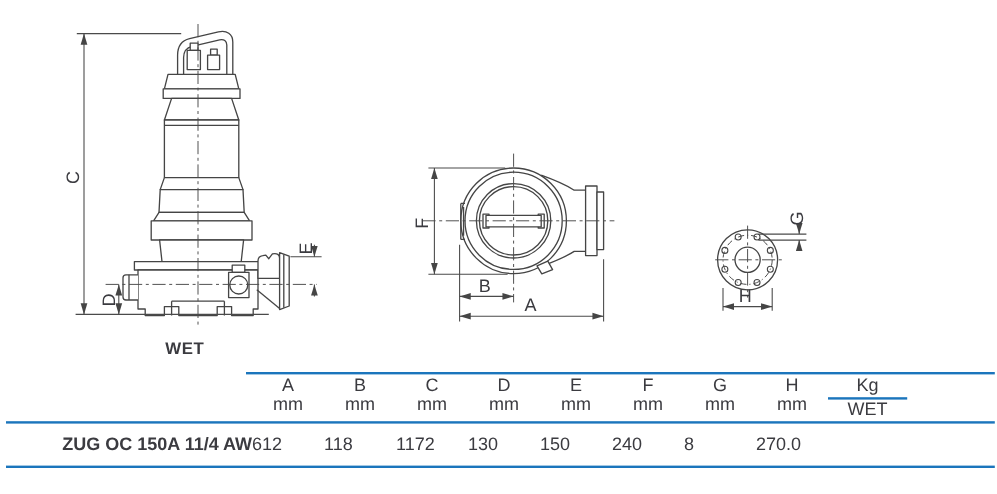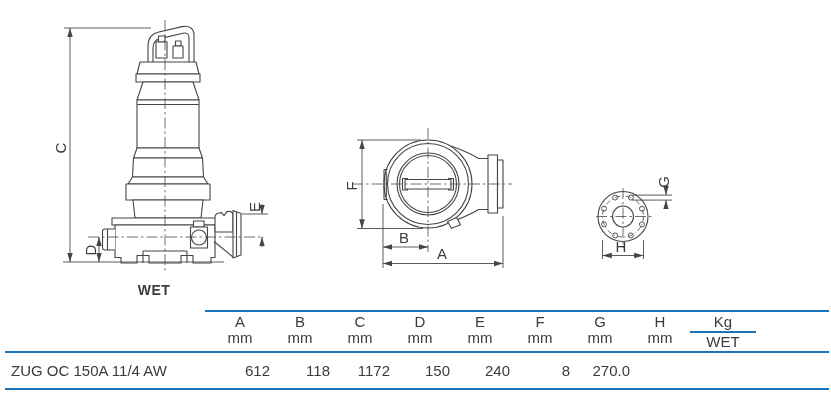"ZUG OC 150A 11/4 AW" .td.model { font-weight: none -> bold; text-align: left -> right }
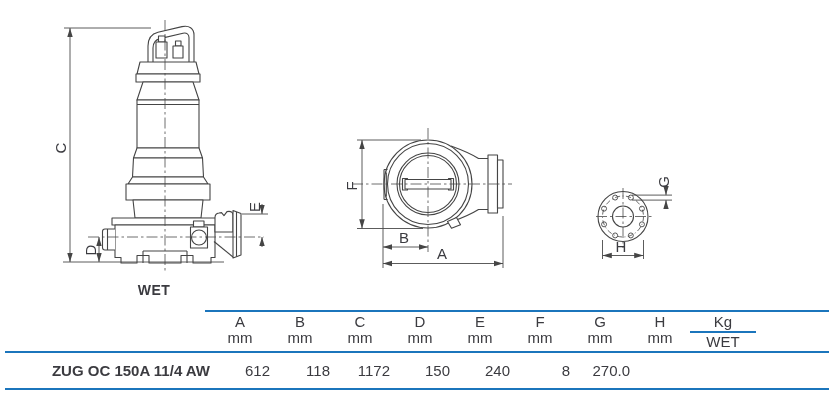"612" .td { text-align: right -> left }
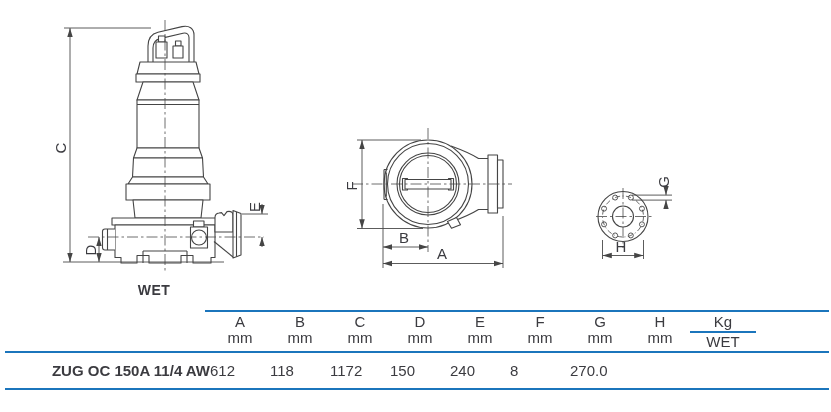"130" div.td { html: none -> <div>130</div> }
